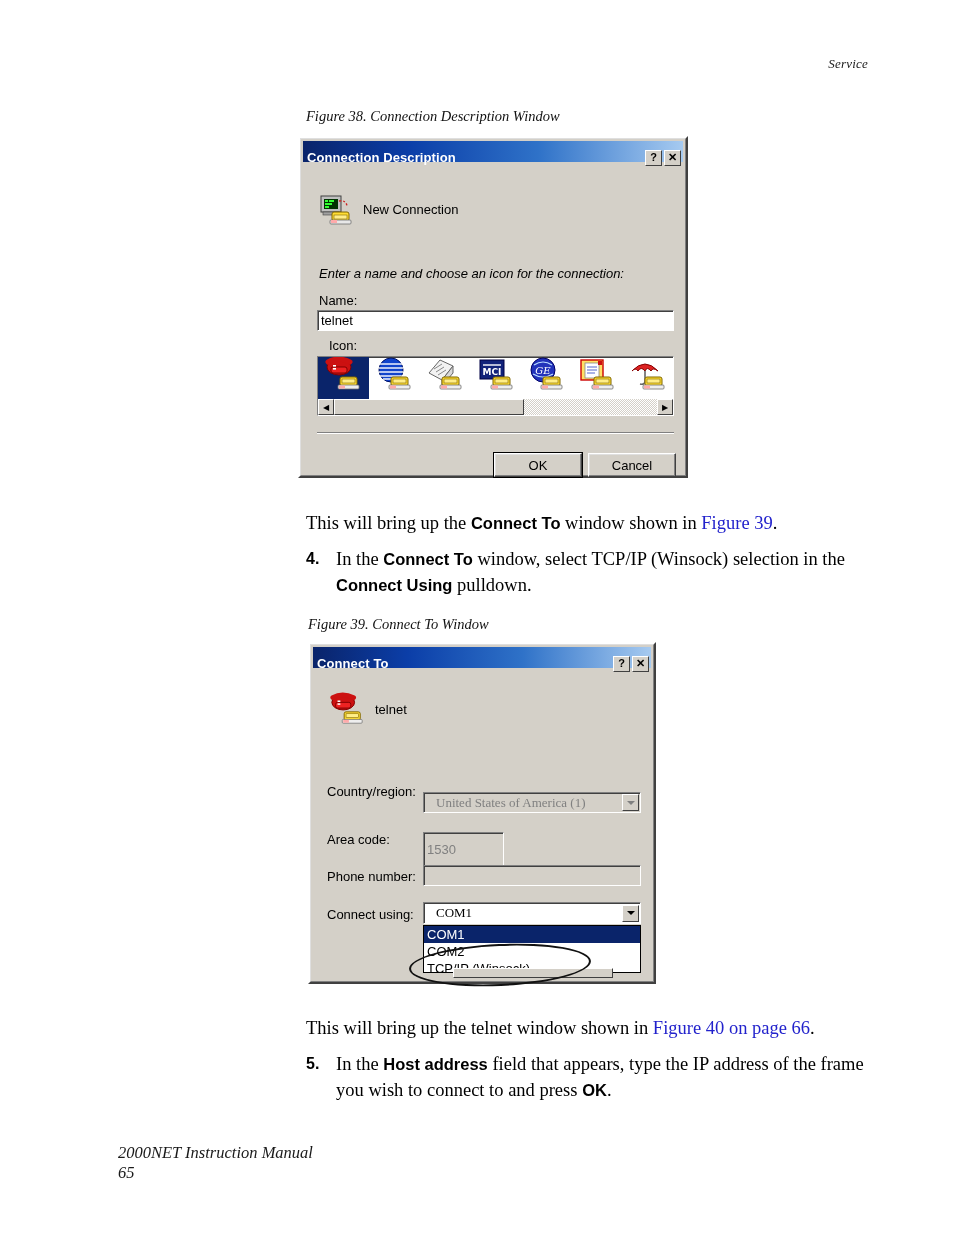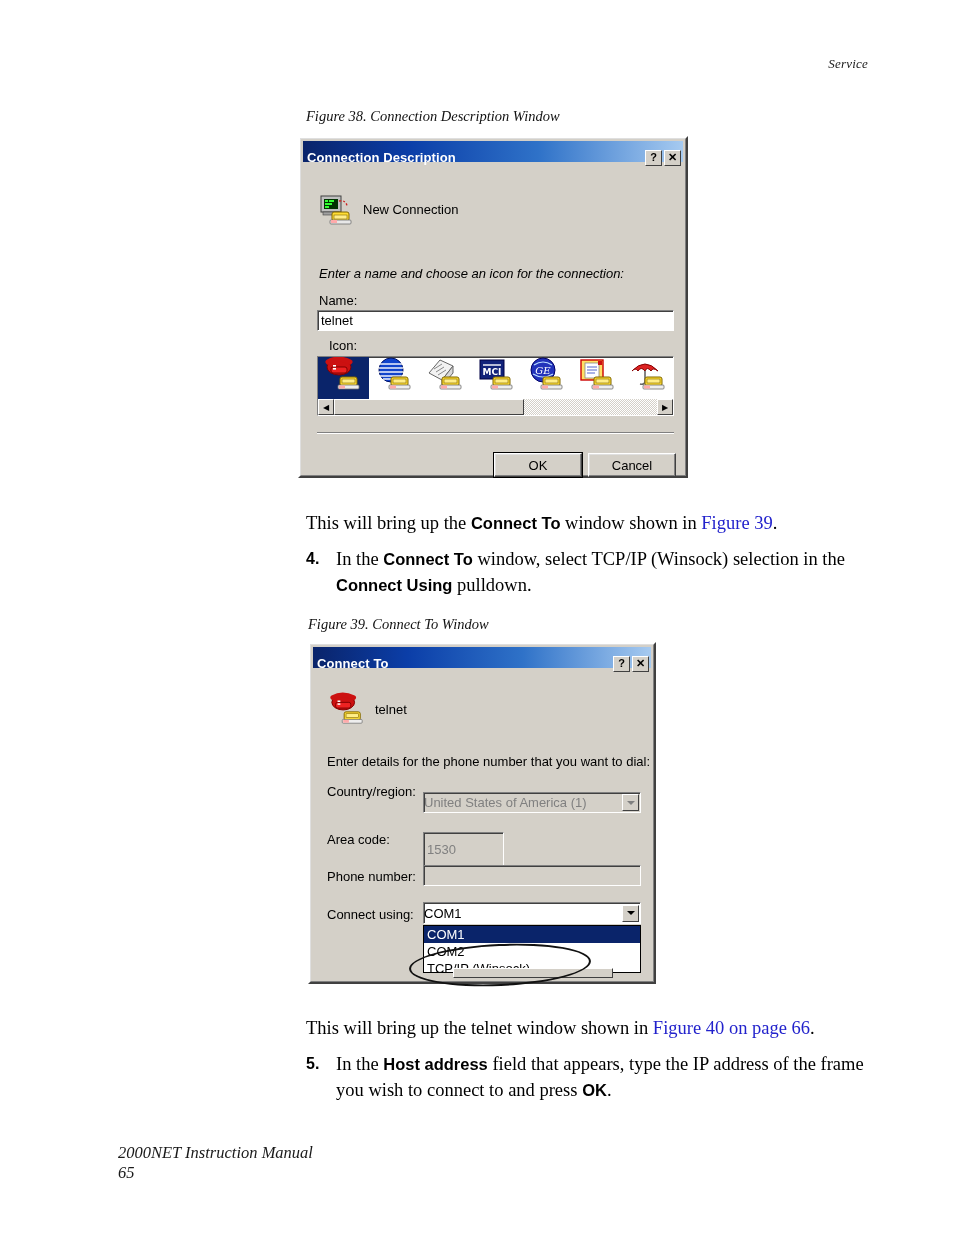"Enter details for the phone" div.dlg-label { html: <div>Enter details for the phone number that you want to dial:</div> -> none }
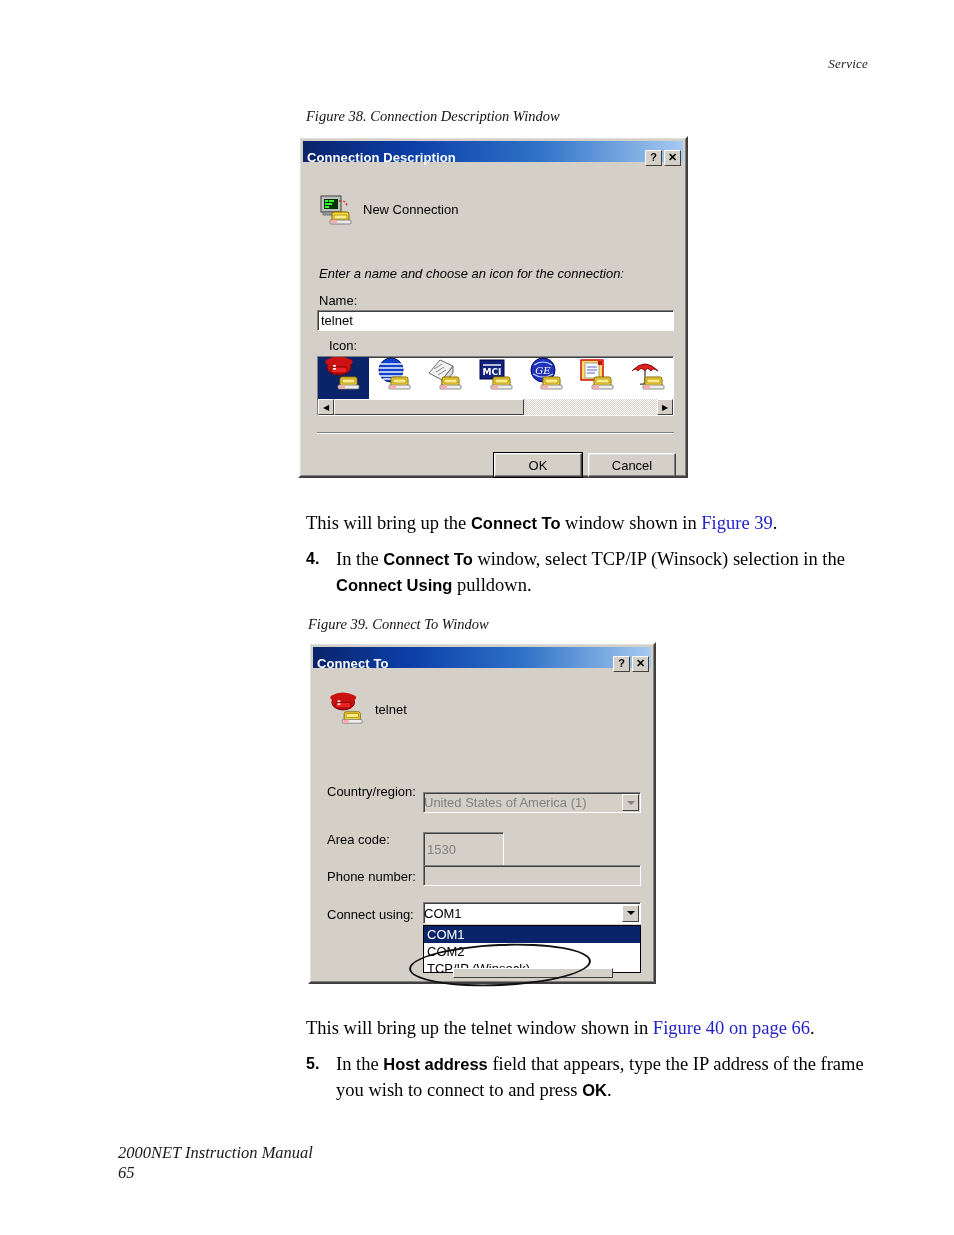"United States of America (1)" .combo .val { font-family: Liberation Sans, sans-serif -> Liberation Serif, serif; padding-left: 0 -> 12px }
